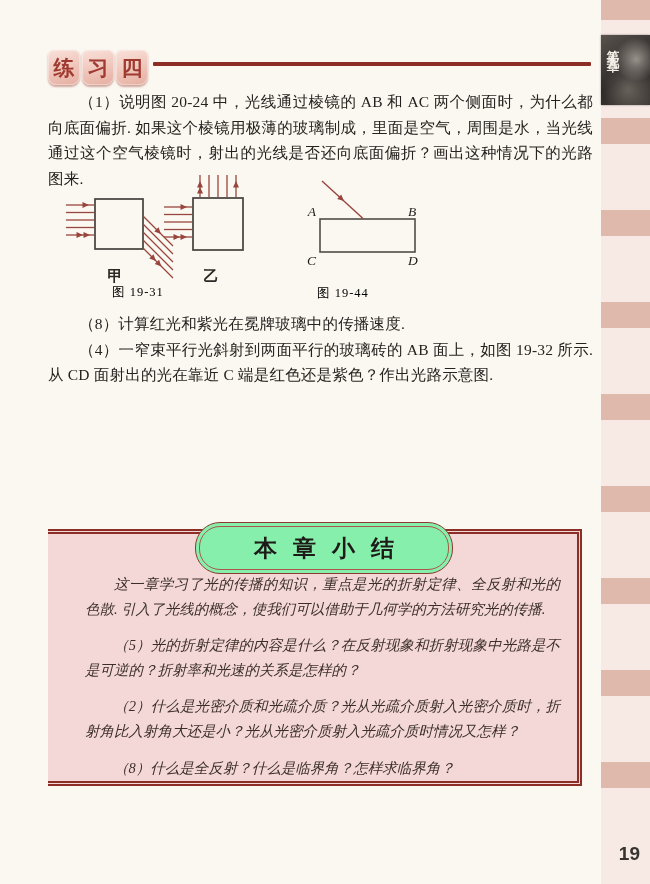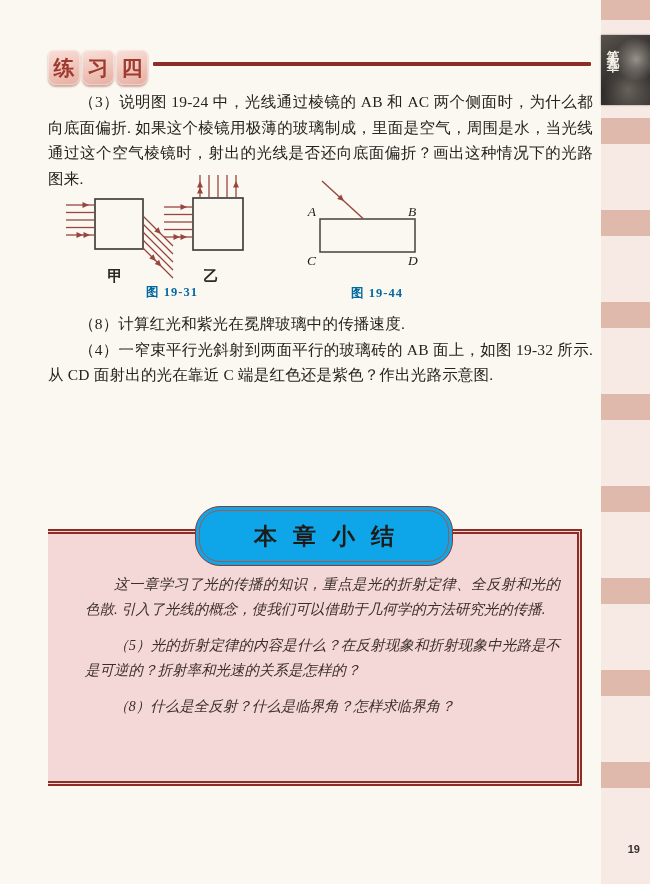"（3）说明图 19-24 中，光线通过棱镜的 AB 和" p { text: 3）说明图 19-24 -> 1）说明图 20-24 }
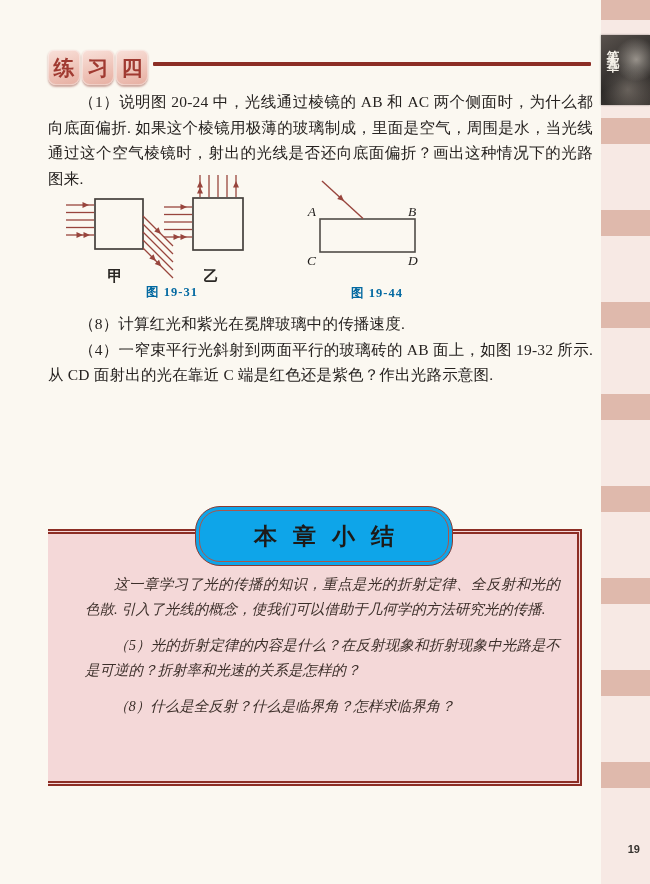"图 19-31" .fig-caption { color: #0369a1 -> #000000; font-weight: bold -> none; text-align: center -> left }
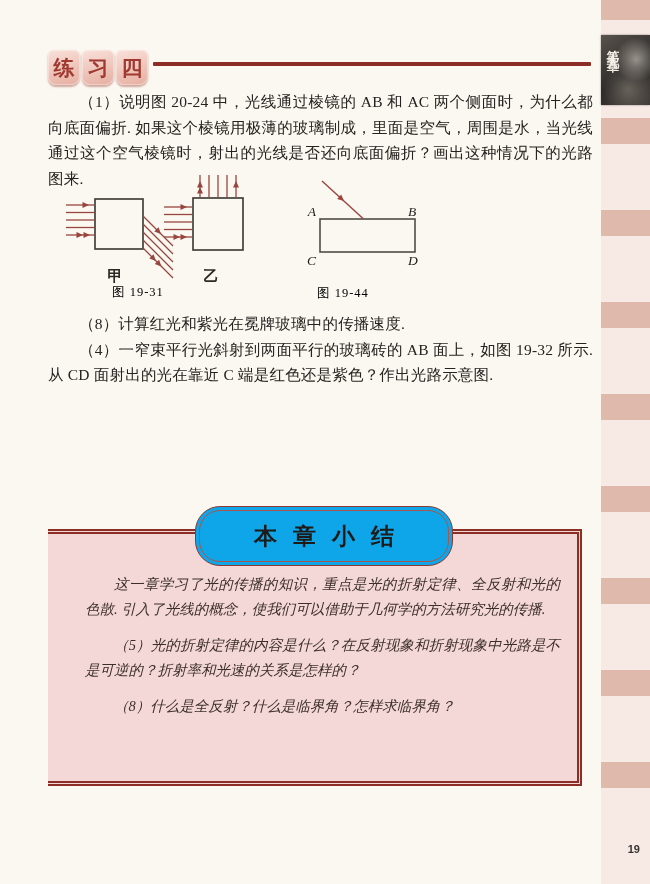"本章小结" .summary-pill { background: #0ea5e9 -> #86efac; height: 60px -> 52px; top: 506px -> 522px }
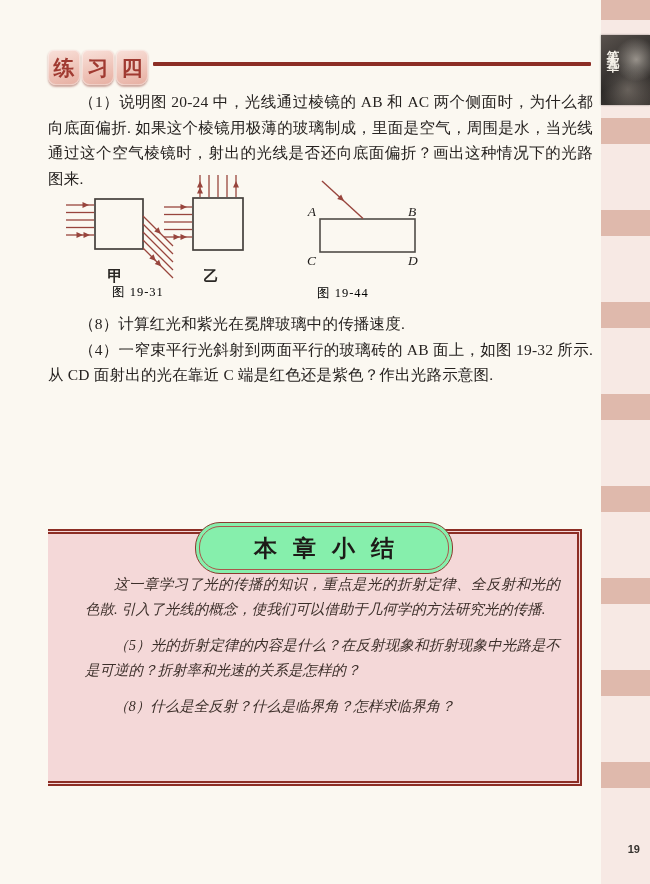"（2）什么是光密介质和光疏介质？光从光疏介质射入光密介质时，折射角比入射角大还是" p { html: none -> <p>（2）什么是光密介质和光疏介质？光从光疏介质射入光密介质时，折射角比入射角大还是小？光从光密介质射入光疏介质时情况又怎样？</p> }
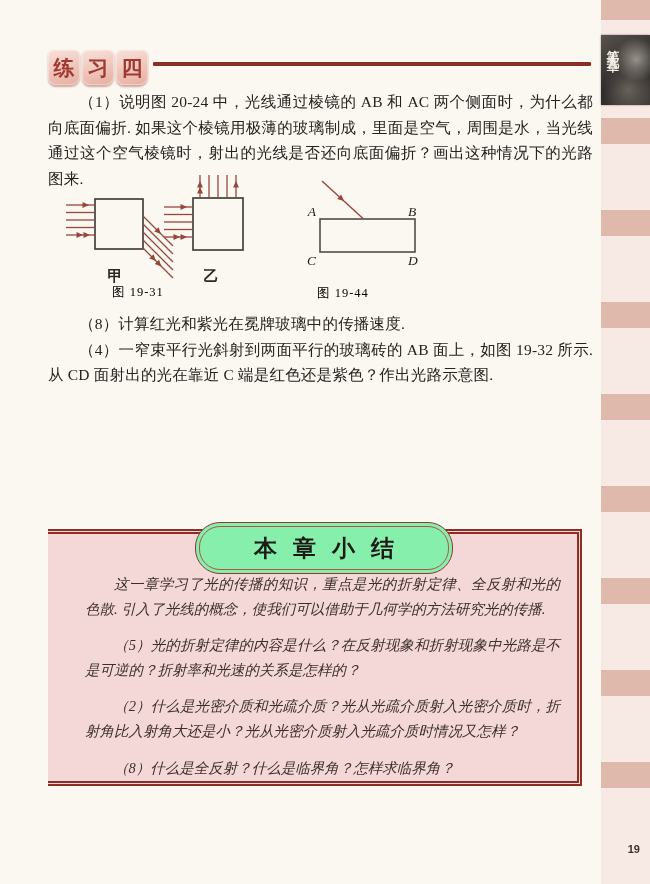"19" .page-number { font-size: 11px -> 19px }
